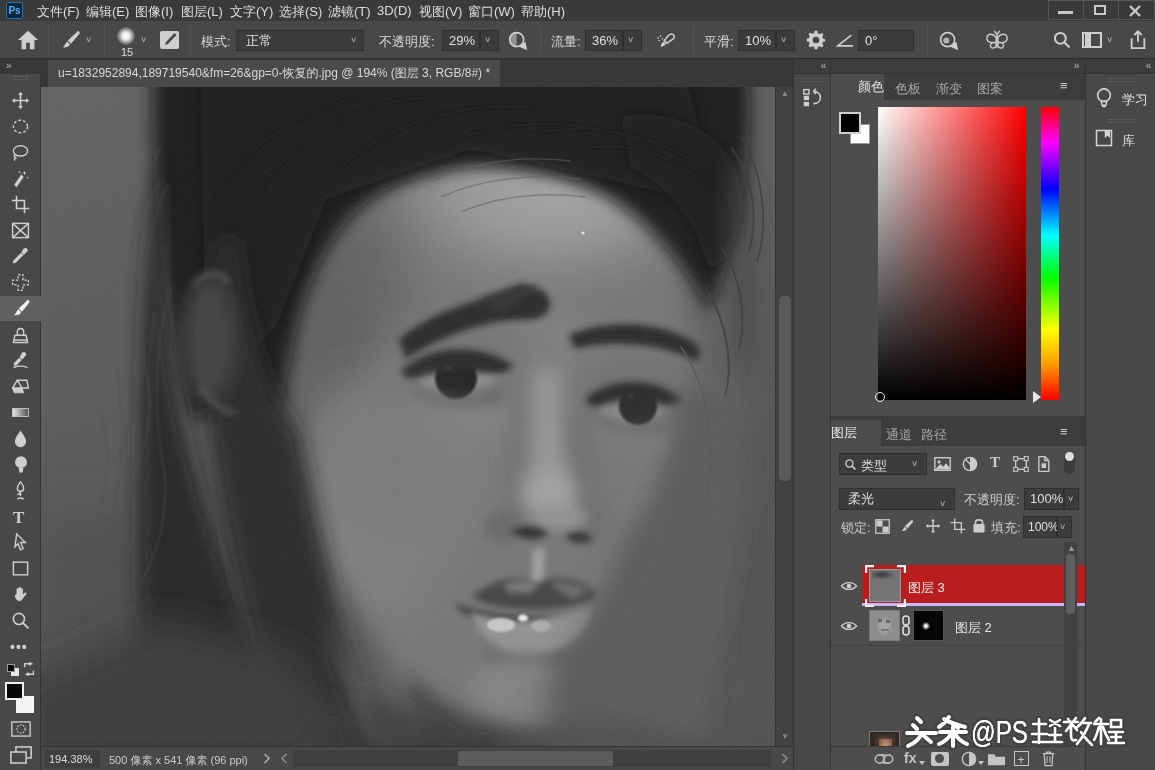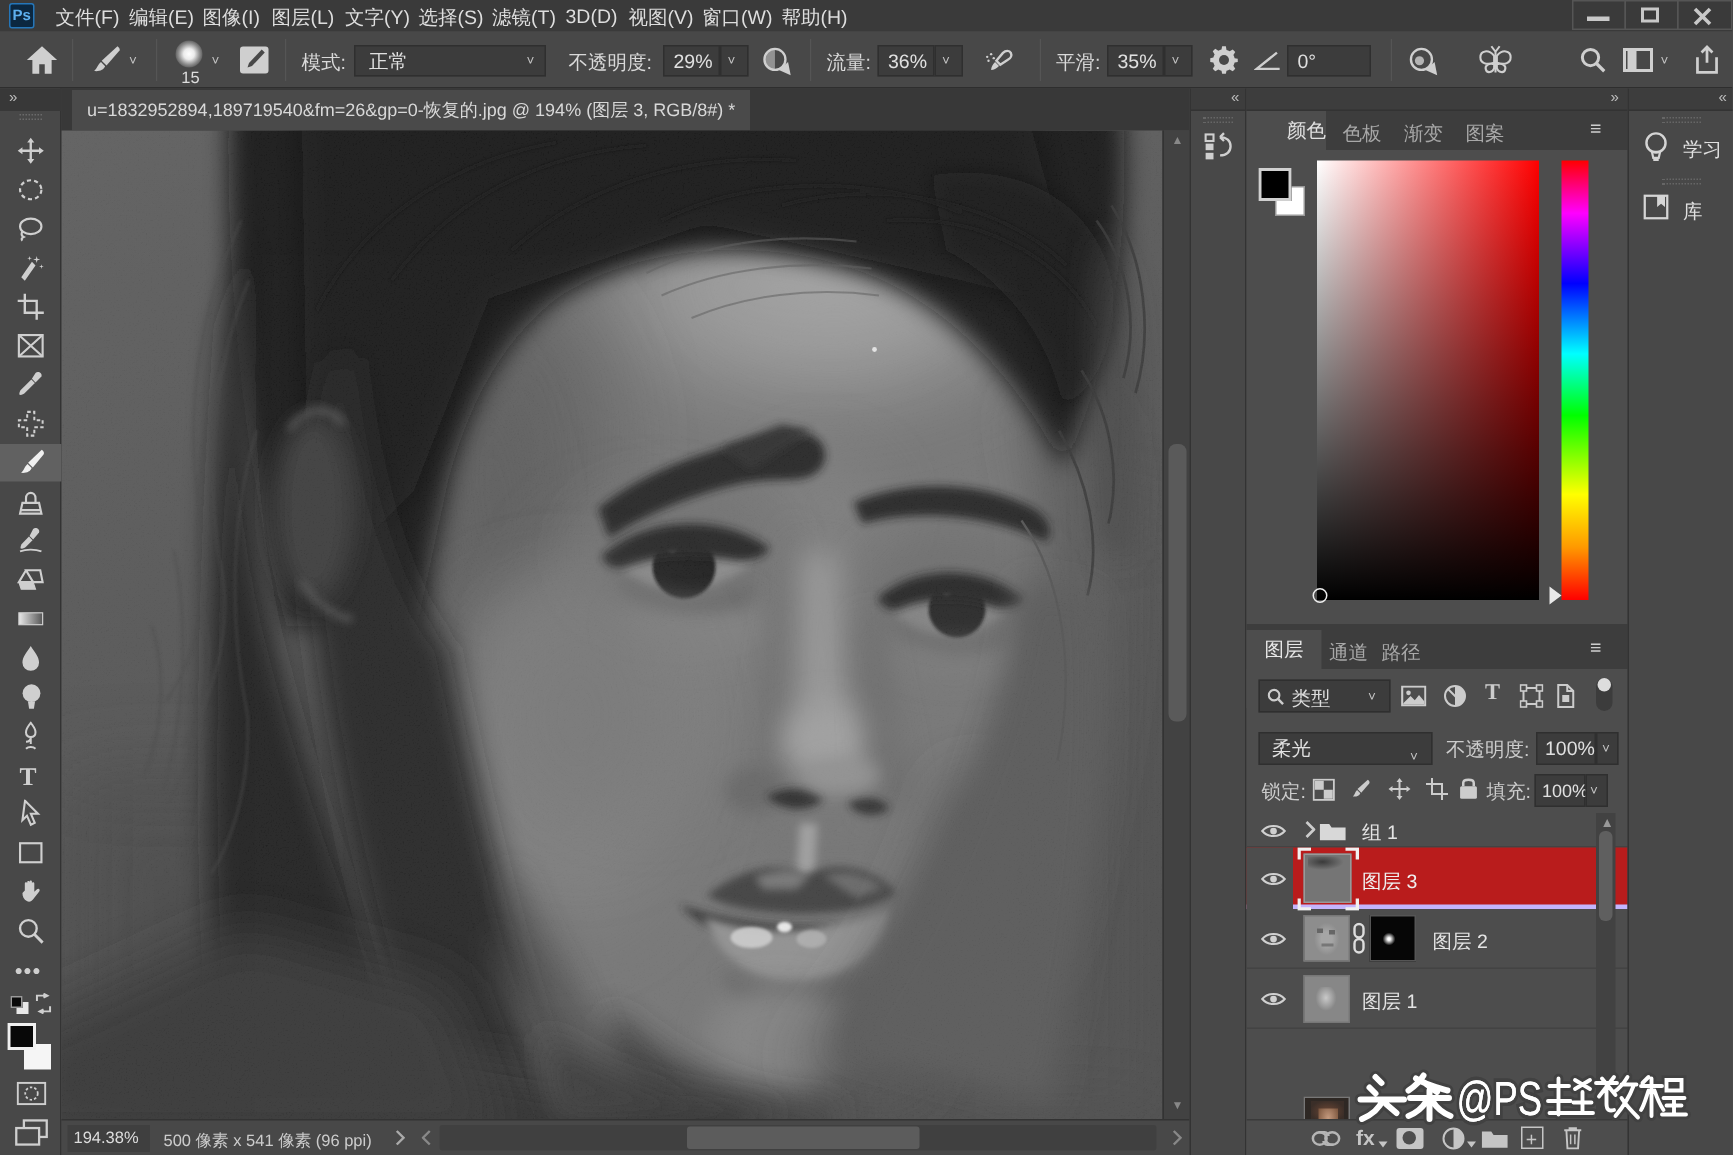"35%" div.field { text: 35% -> 10% }
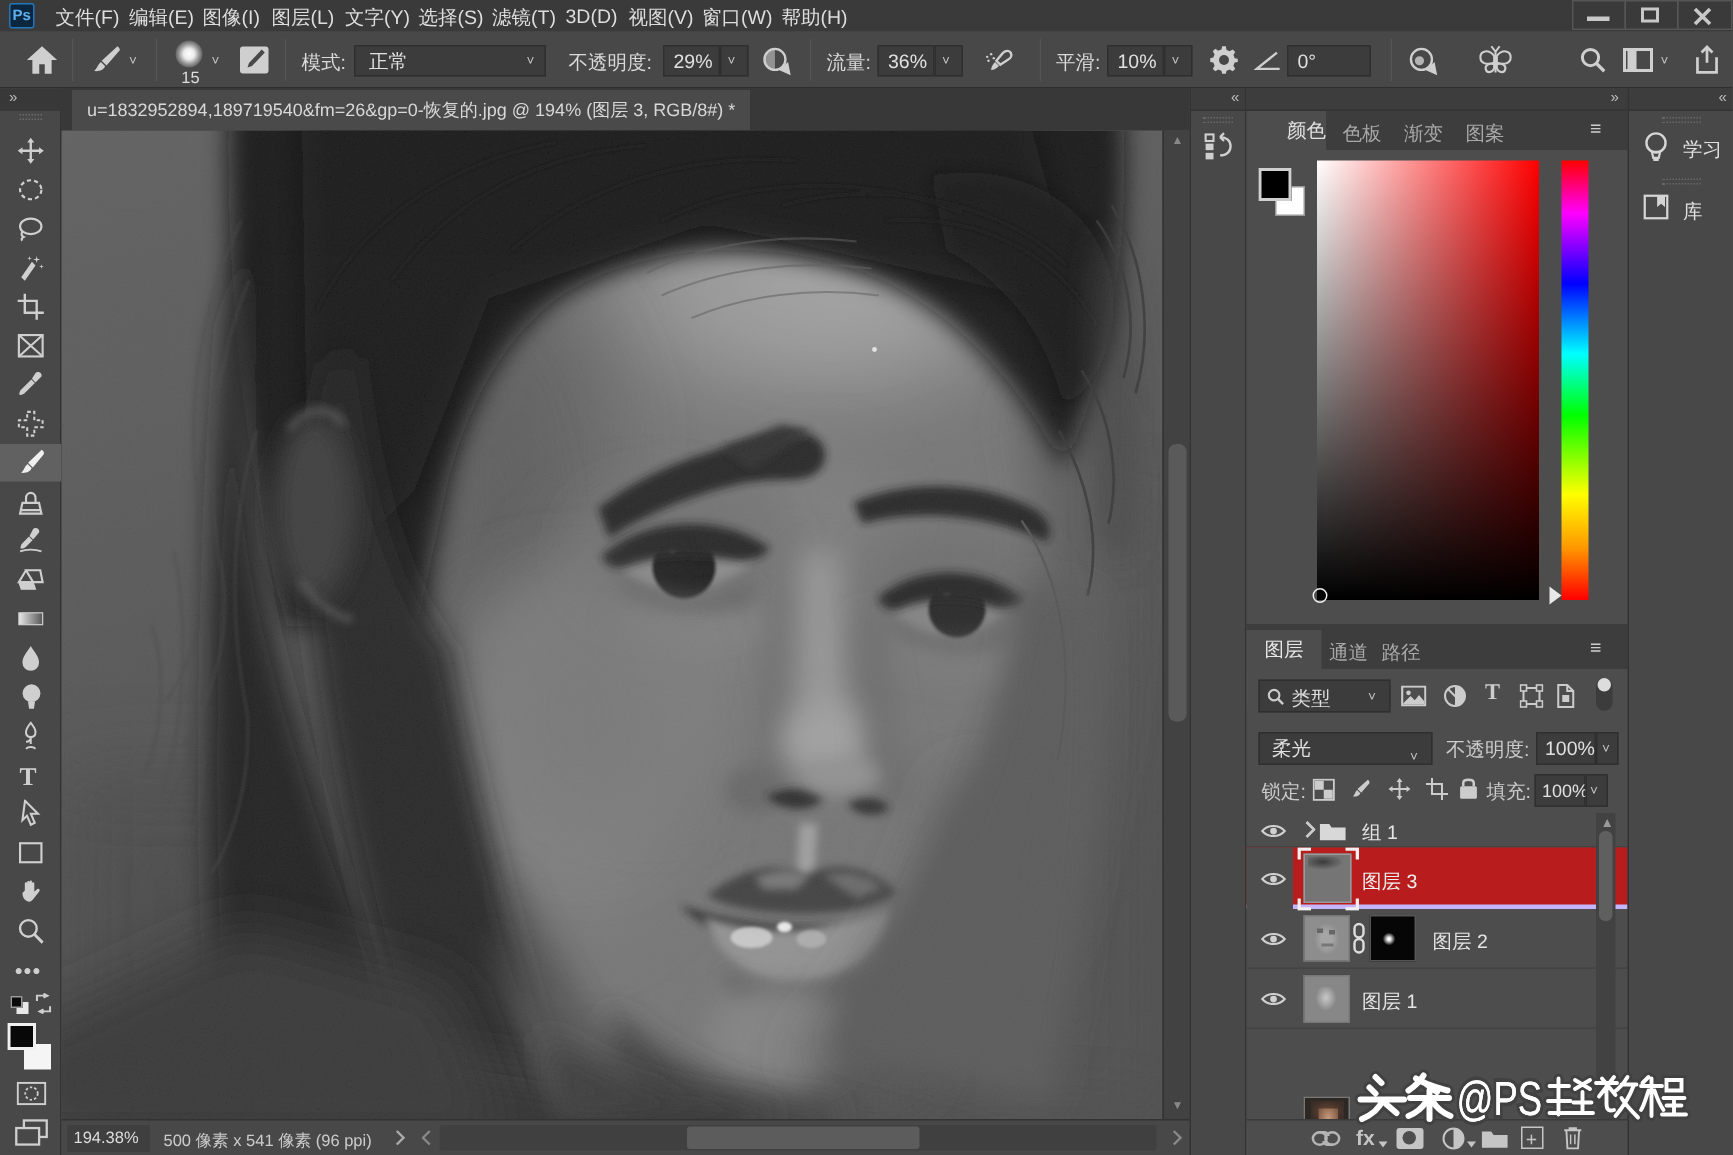"图层" div.abs { text-align: center -> none }
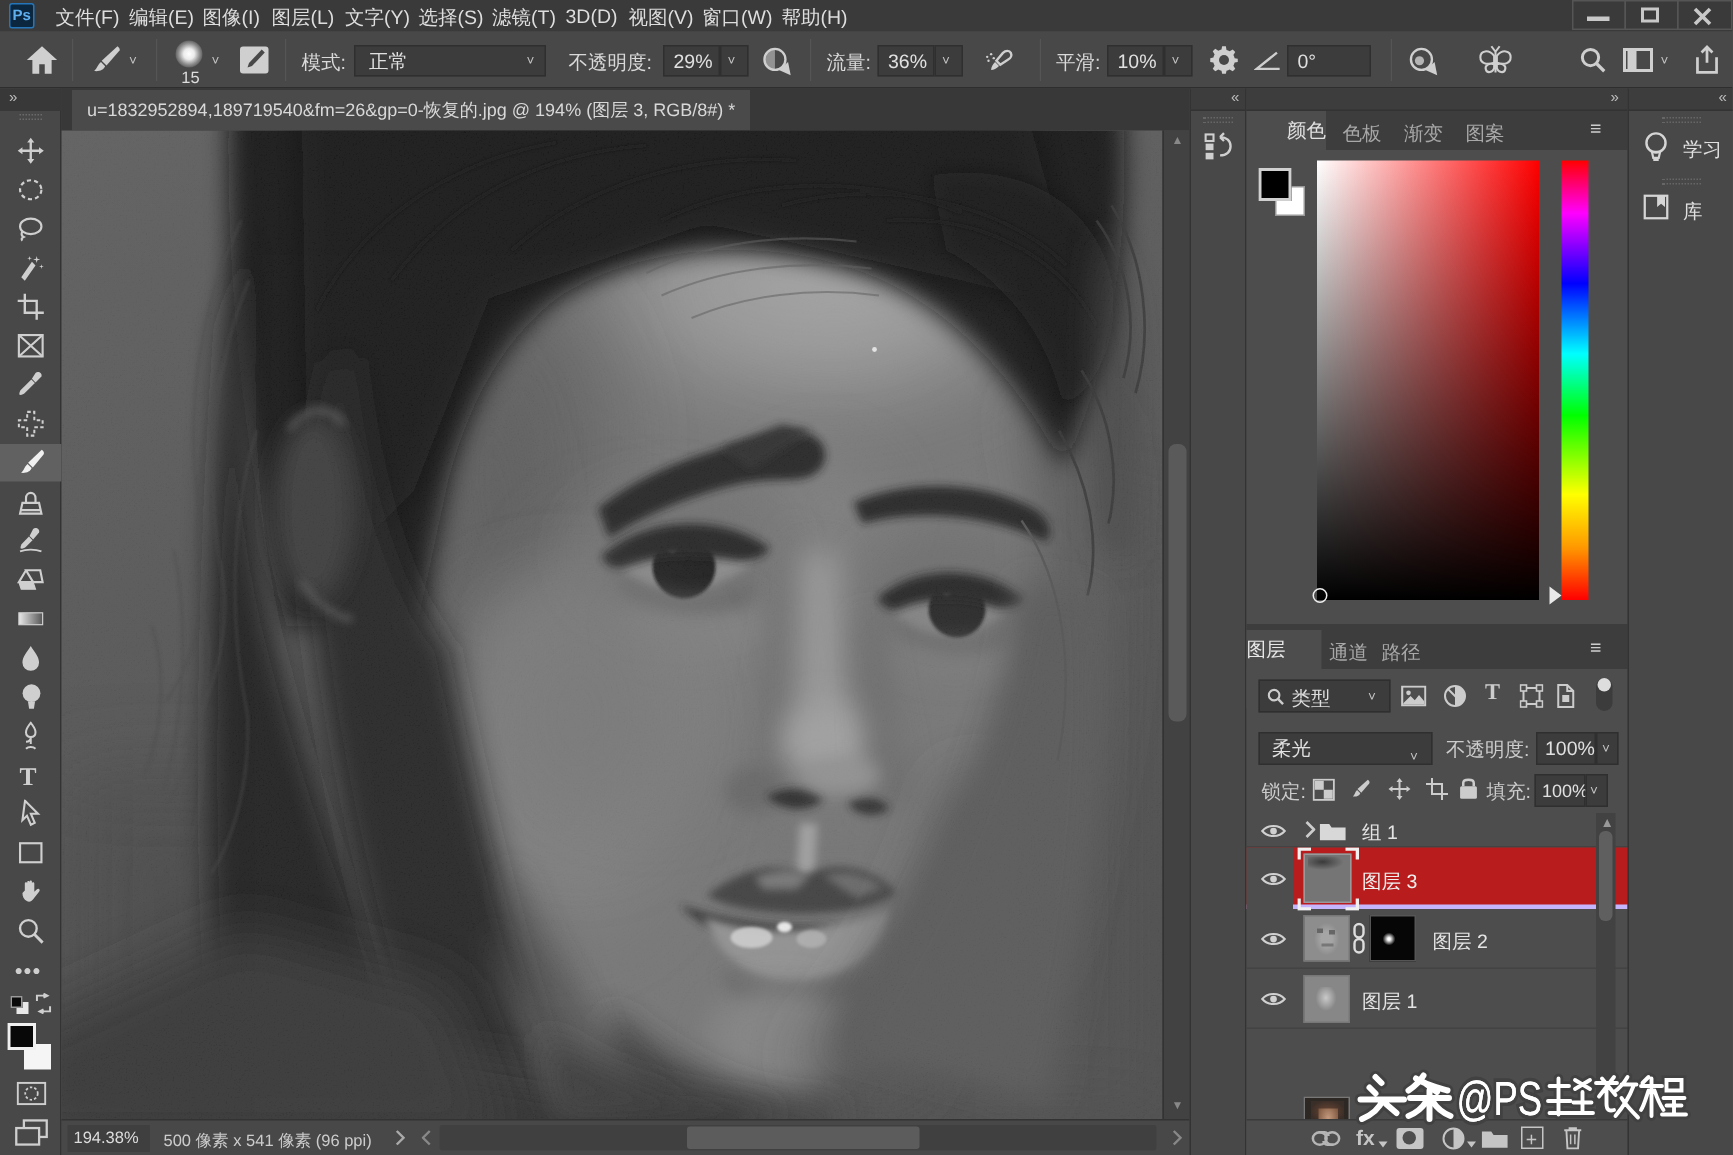"组 1" div.abs { html: <div> <svg> <path></path> <circle></circle> </svg> <svg> <path></path> </svg> <svg> <path></path> </svg> <span>组 1</span> </div> -> none }
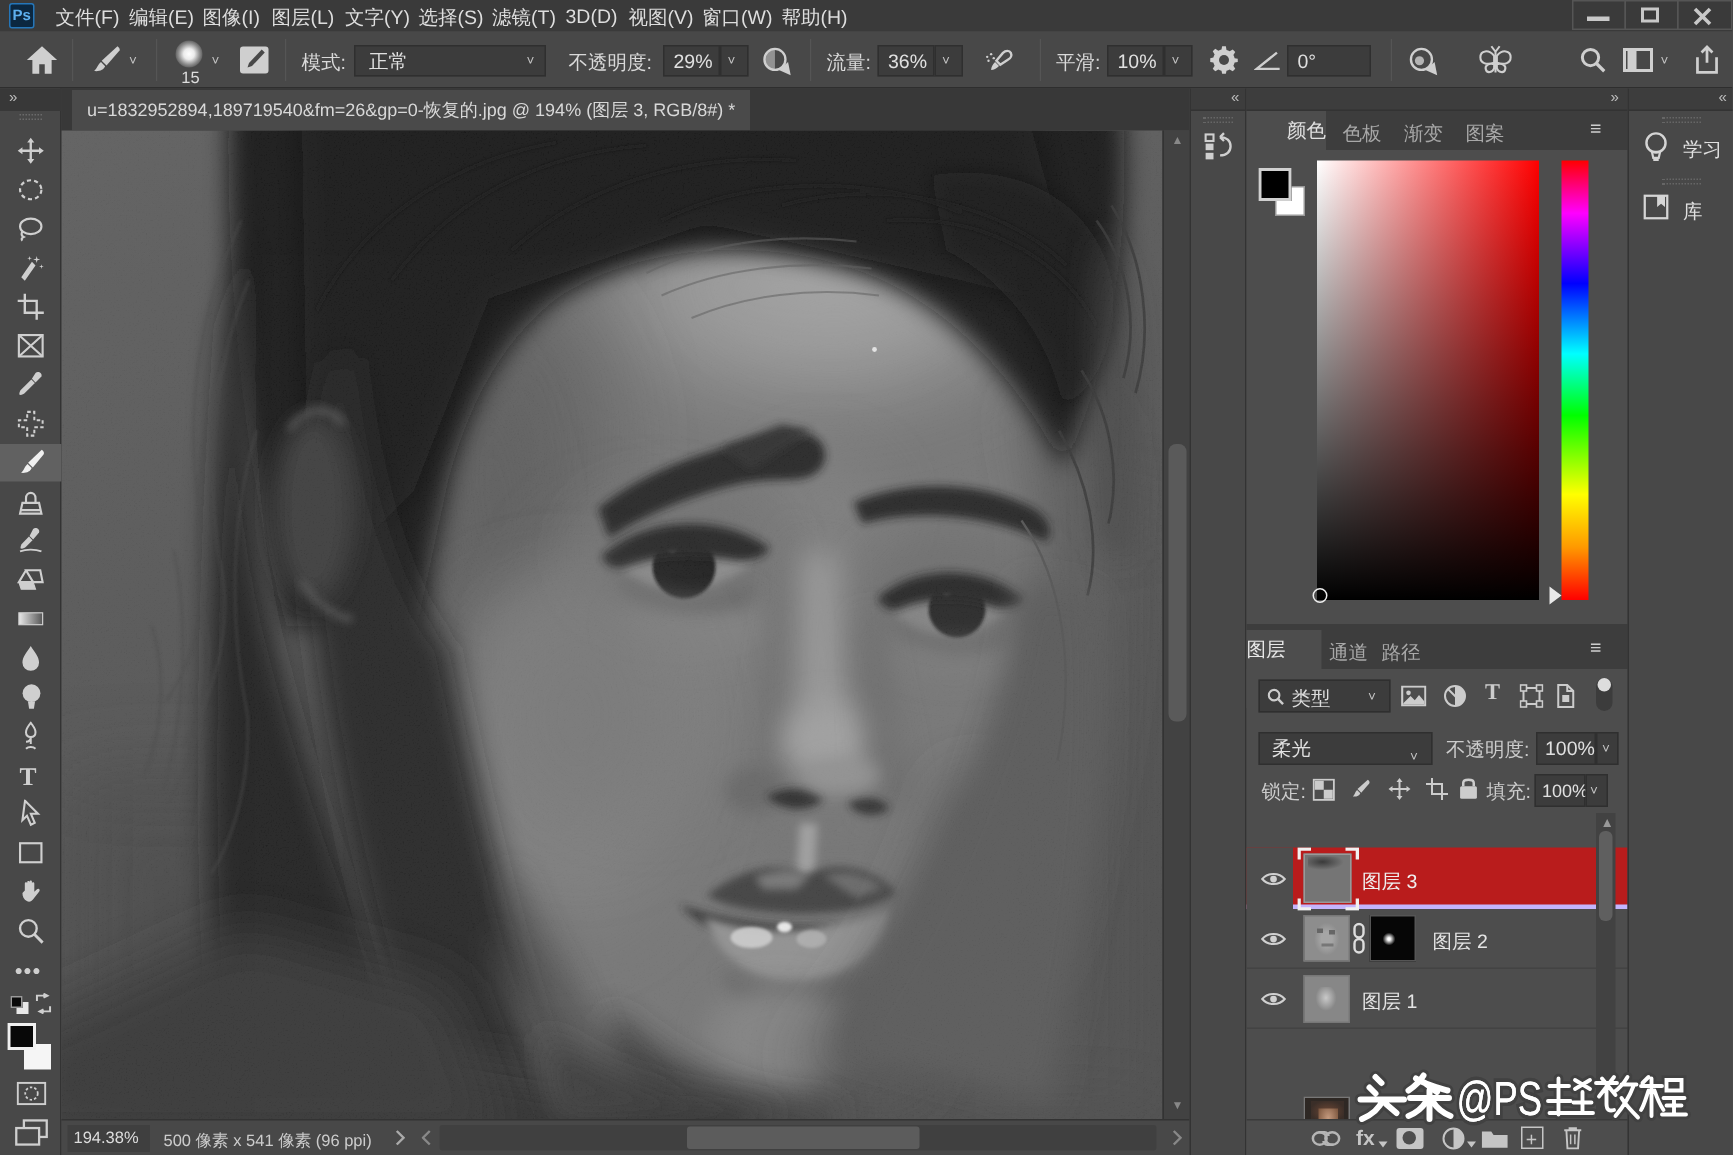"图层 1" div.abs { html: <div> <svg> <path></path> <circle></circle> </svg> <div> <div></div> </div> <span>图层 1</span> </div> -> none }
